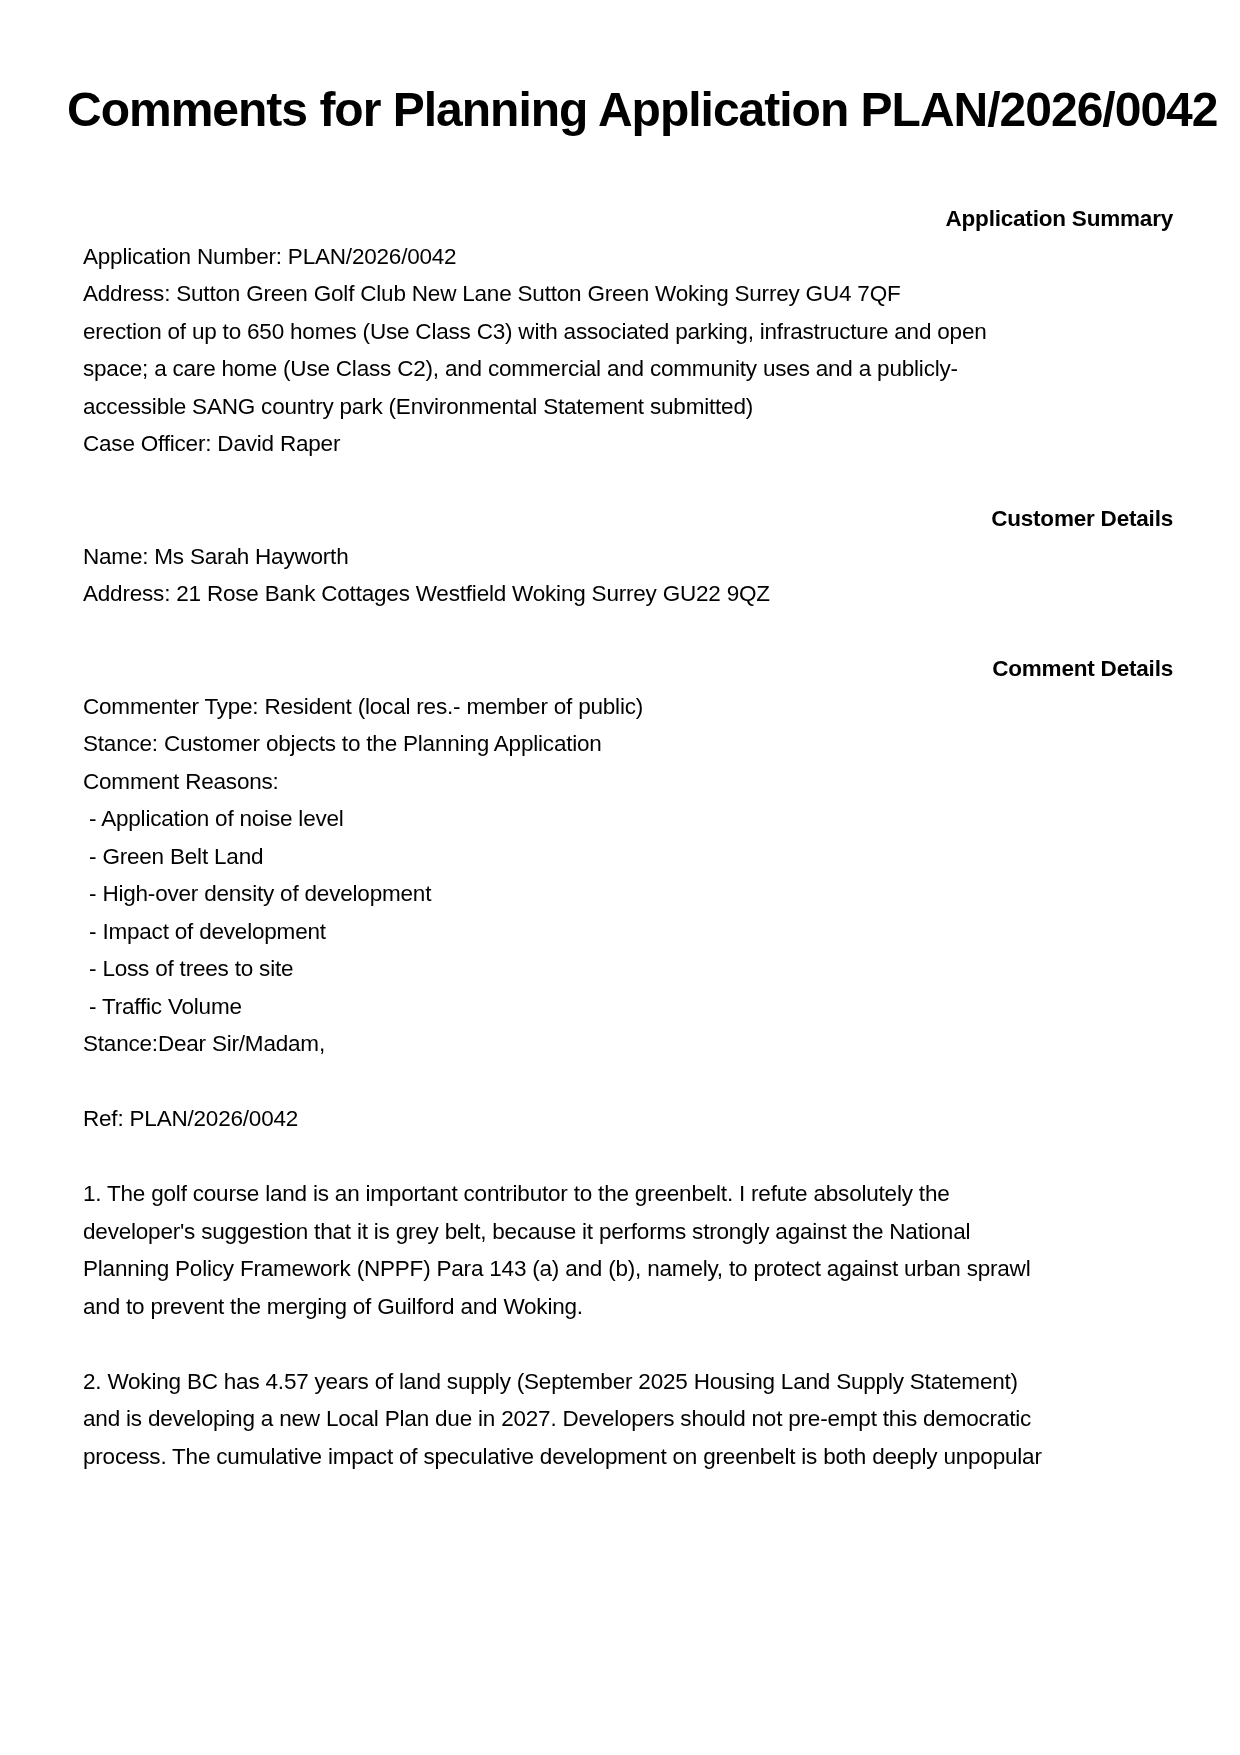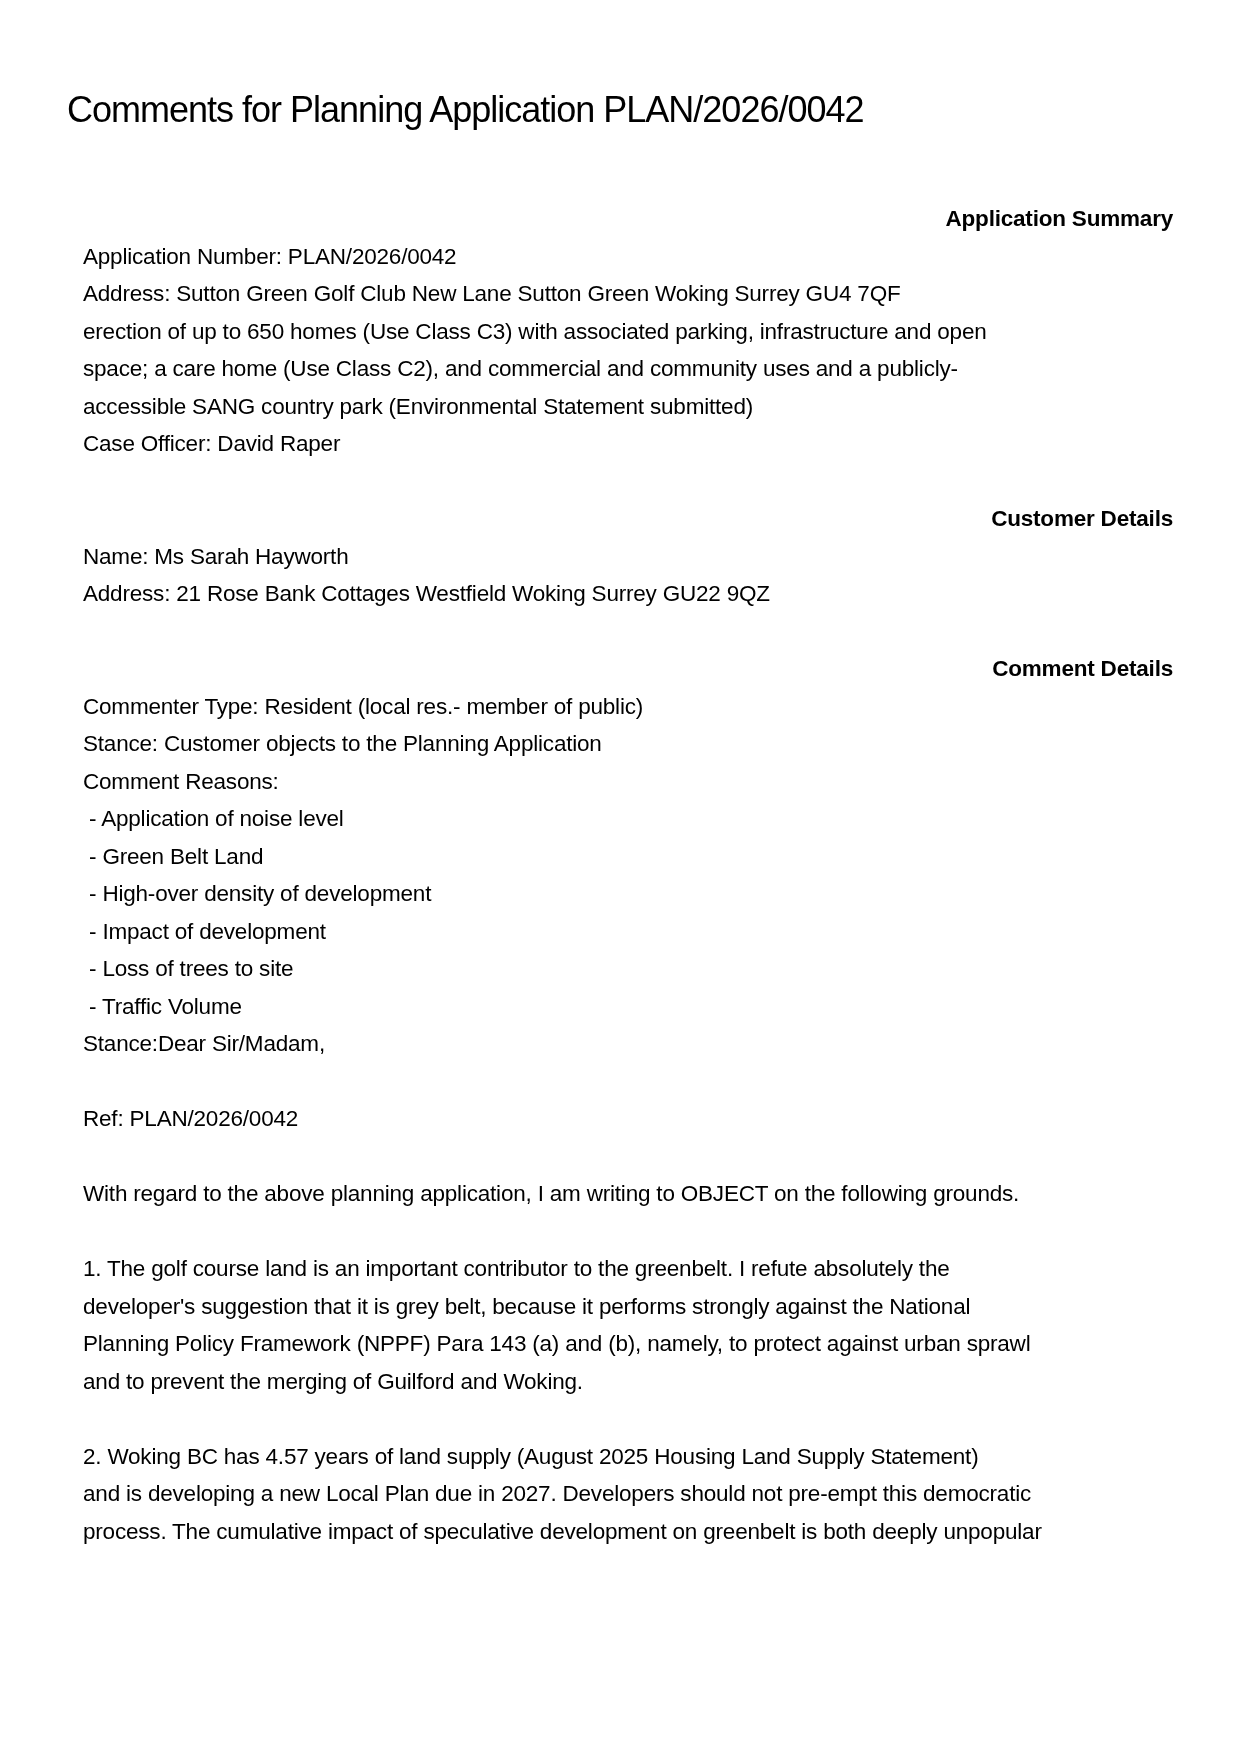"Comments for Planning Application" .doc-title { font-size: 36px -> 48px; font-weight: normal -> bold }
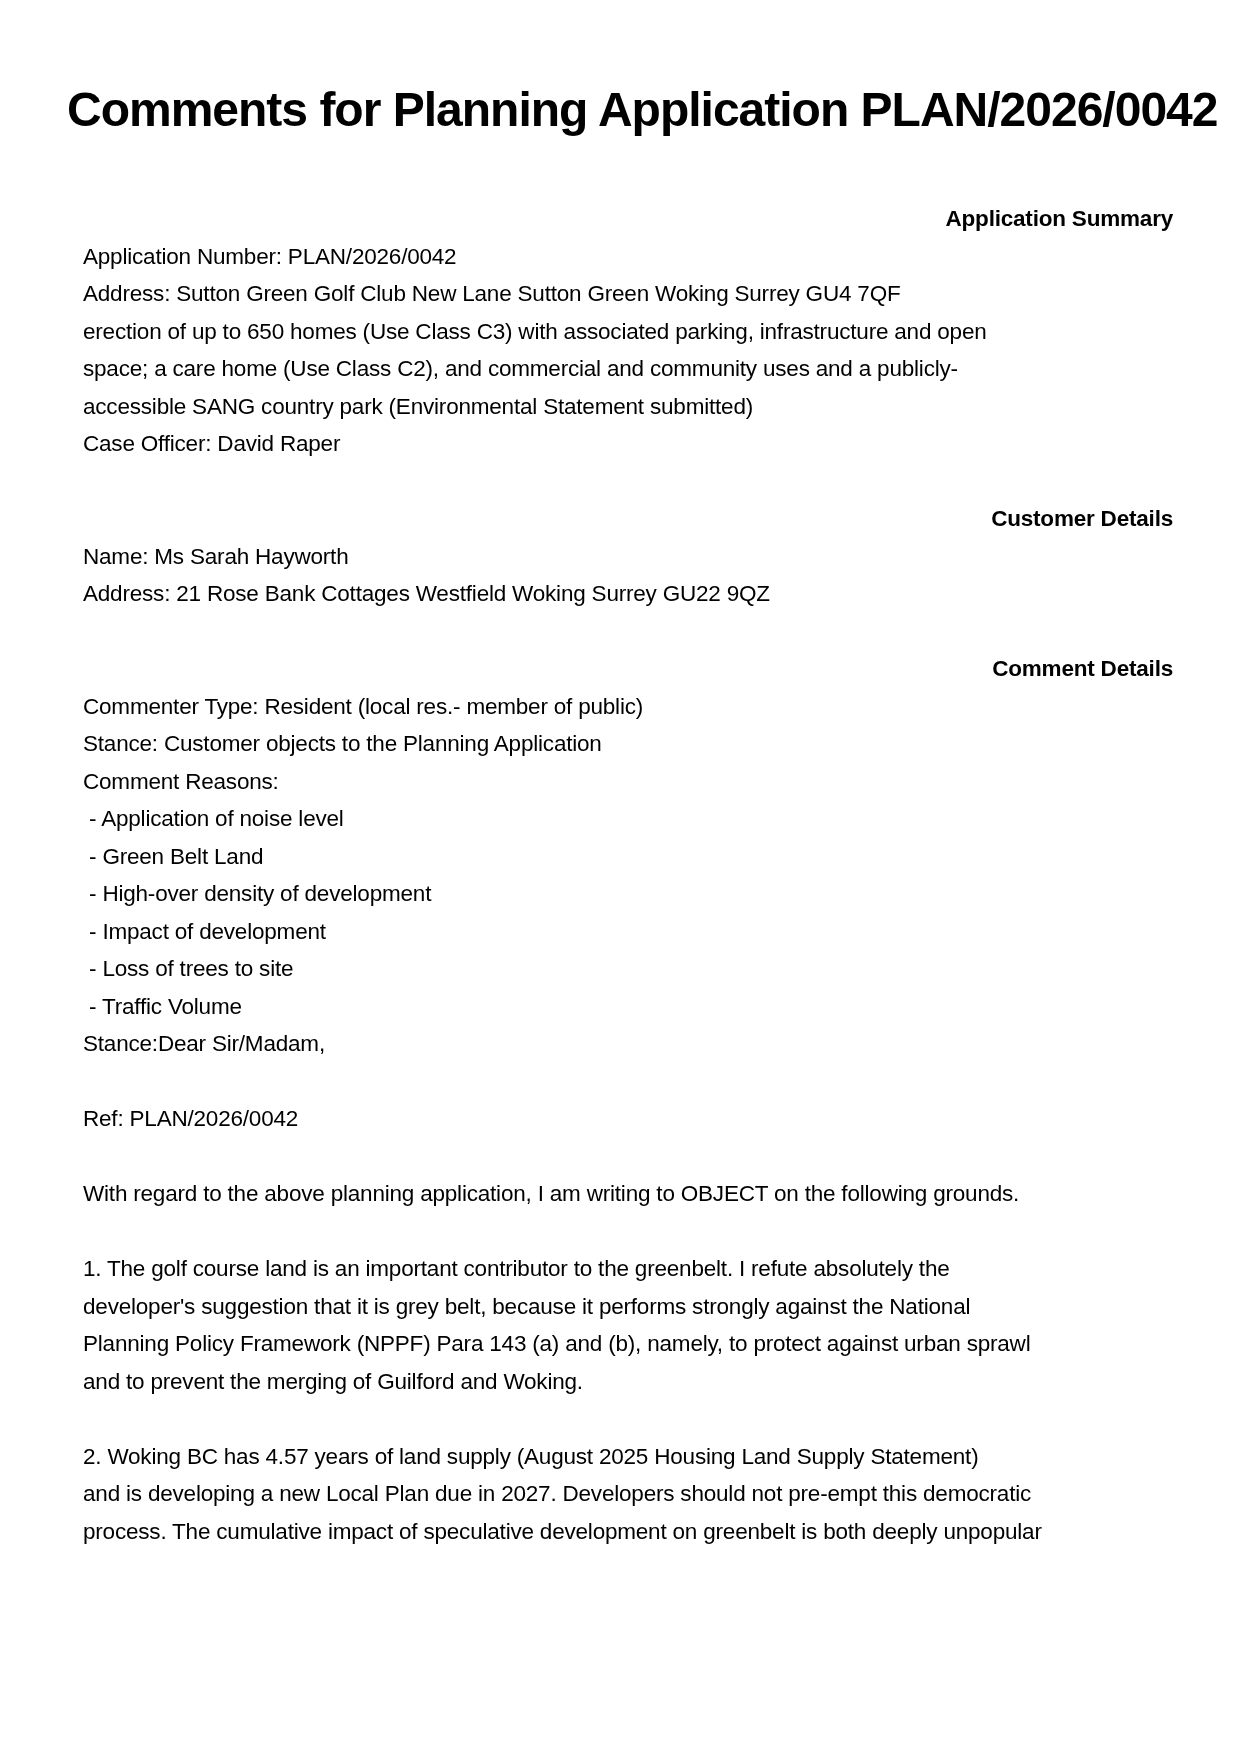"With regard to the above" div.paragraph { html: <div> <div>With regard to the above planning application, I am writing to OBJECT on the following grounds.</div> </div> -> none }
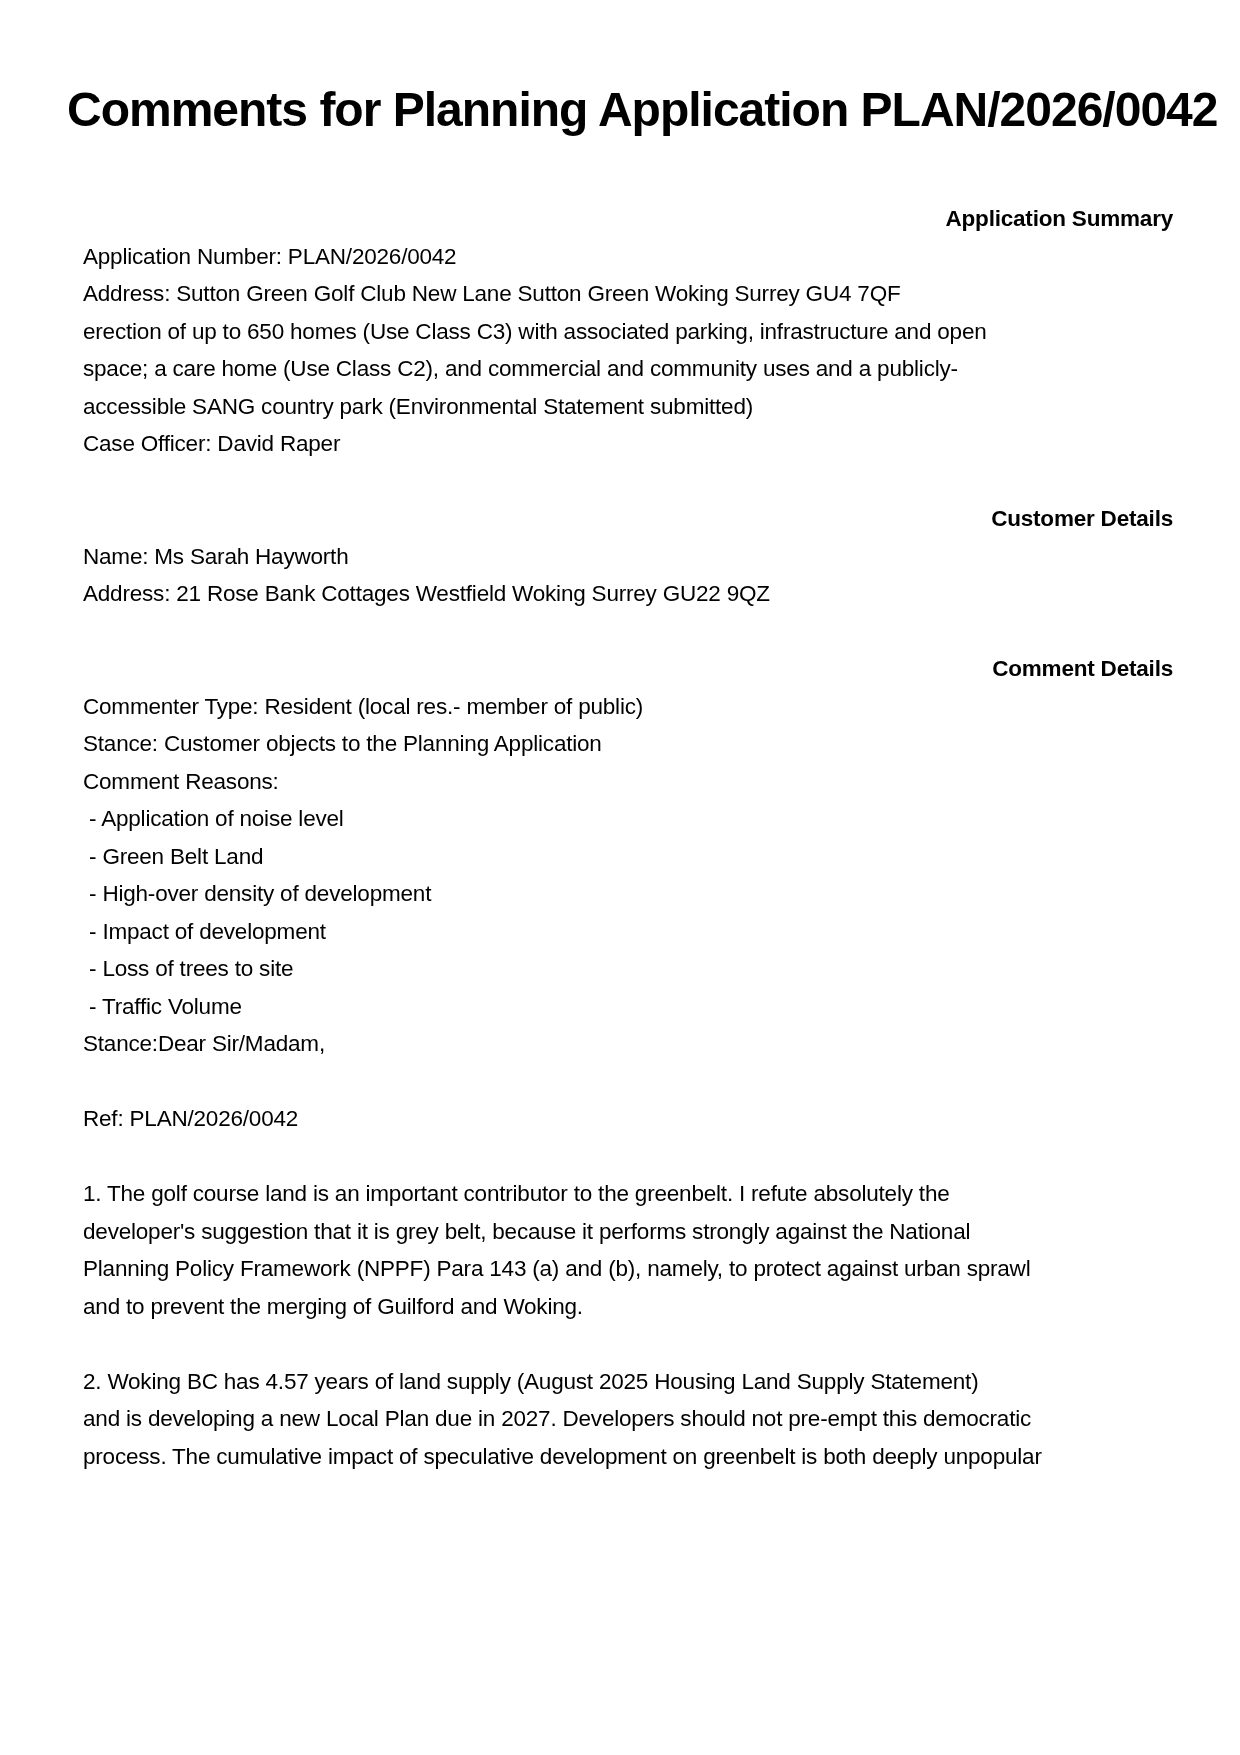"2. Woking BC has 4.57" div.line { text: August -> September }
